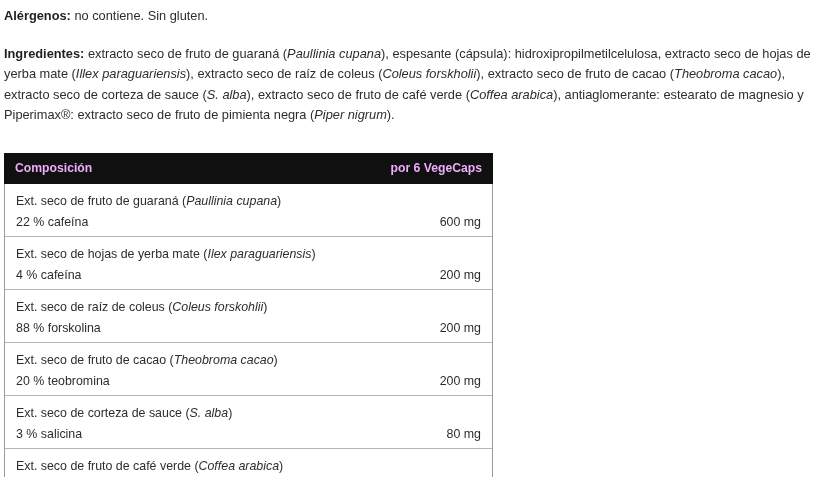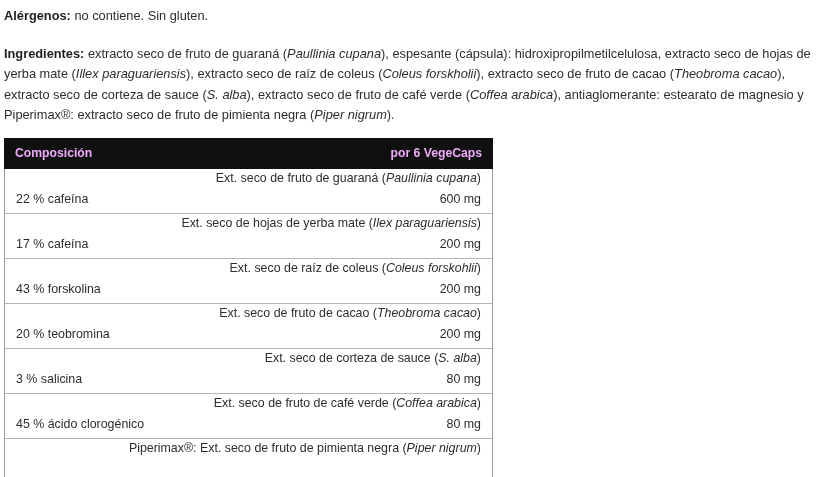"Ingredientes: extracto seco de fruto" .ingredients { margin-bottom: 12px -> 27px }
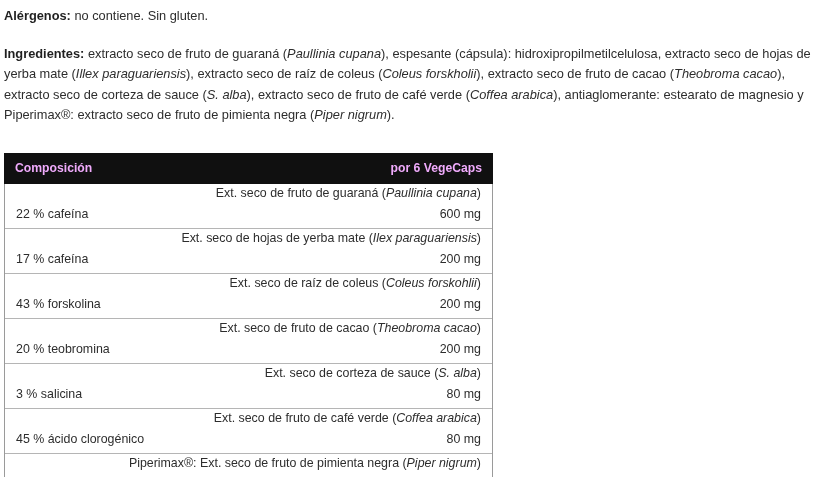"Ext. seco de fruto de" .trow { padding: 0 11px 5px -> 8px 11px 5px; text-align: right -> none }
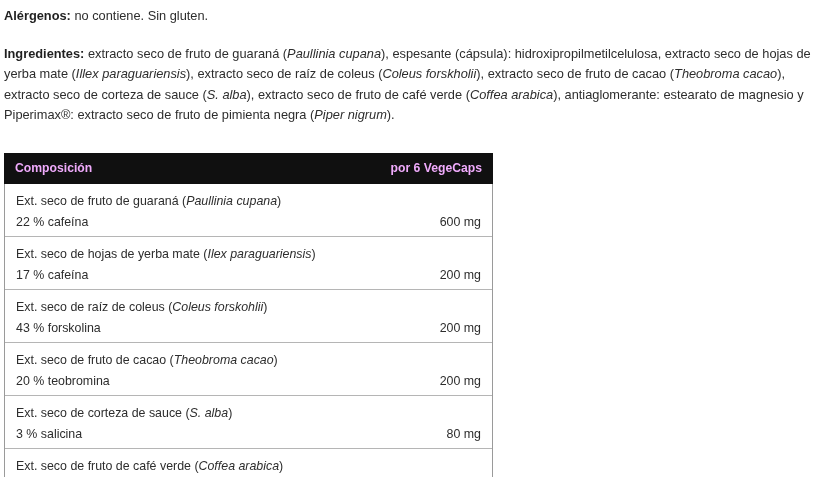"17 % cafeína" span.sub { text: 17 -> 4 }
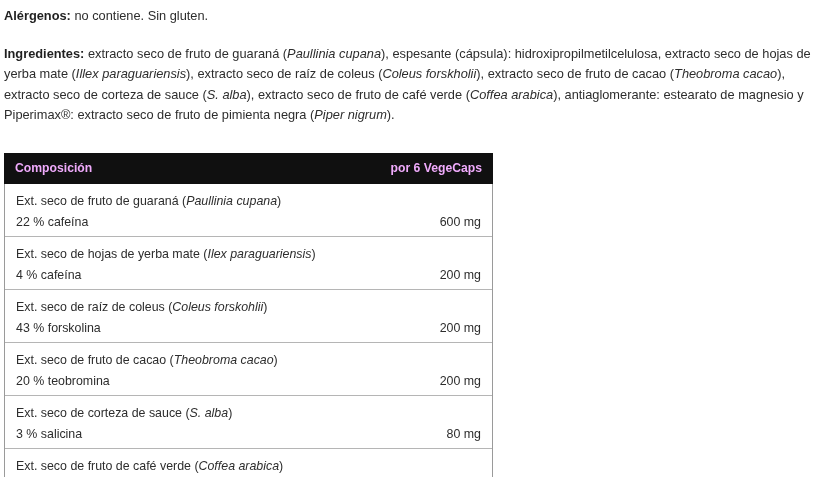"43 % forskolina" span.sub { text: 43 -> 88 }
